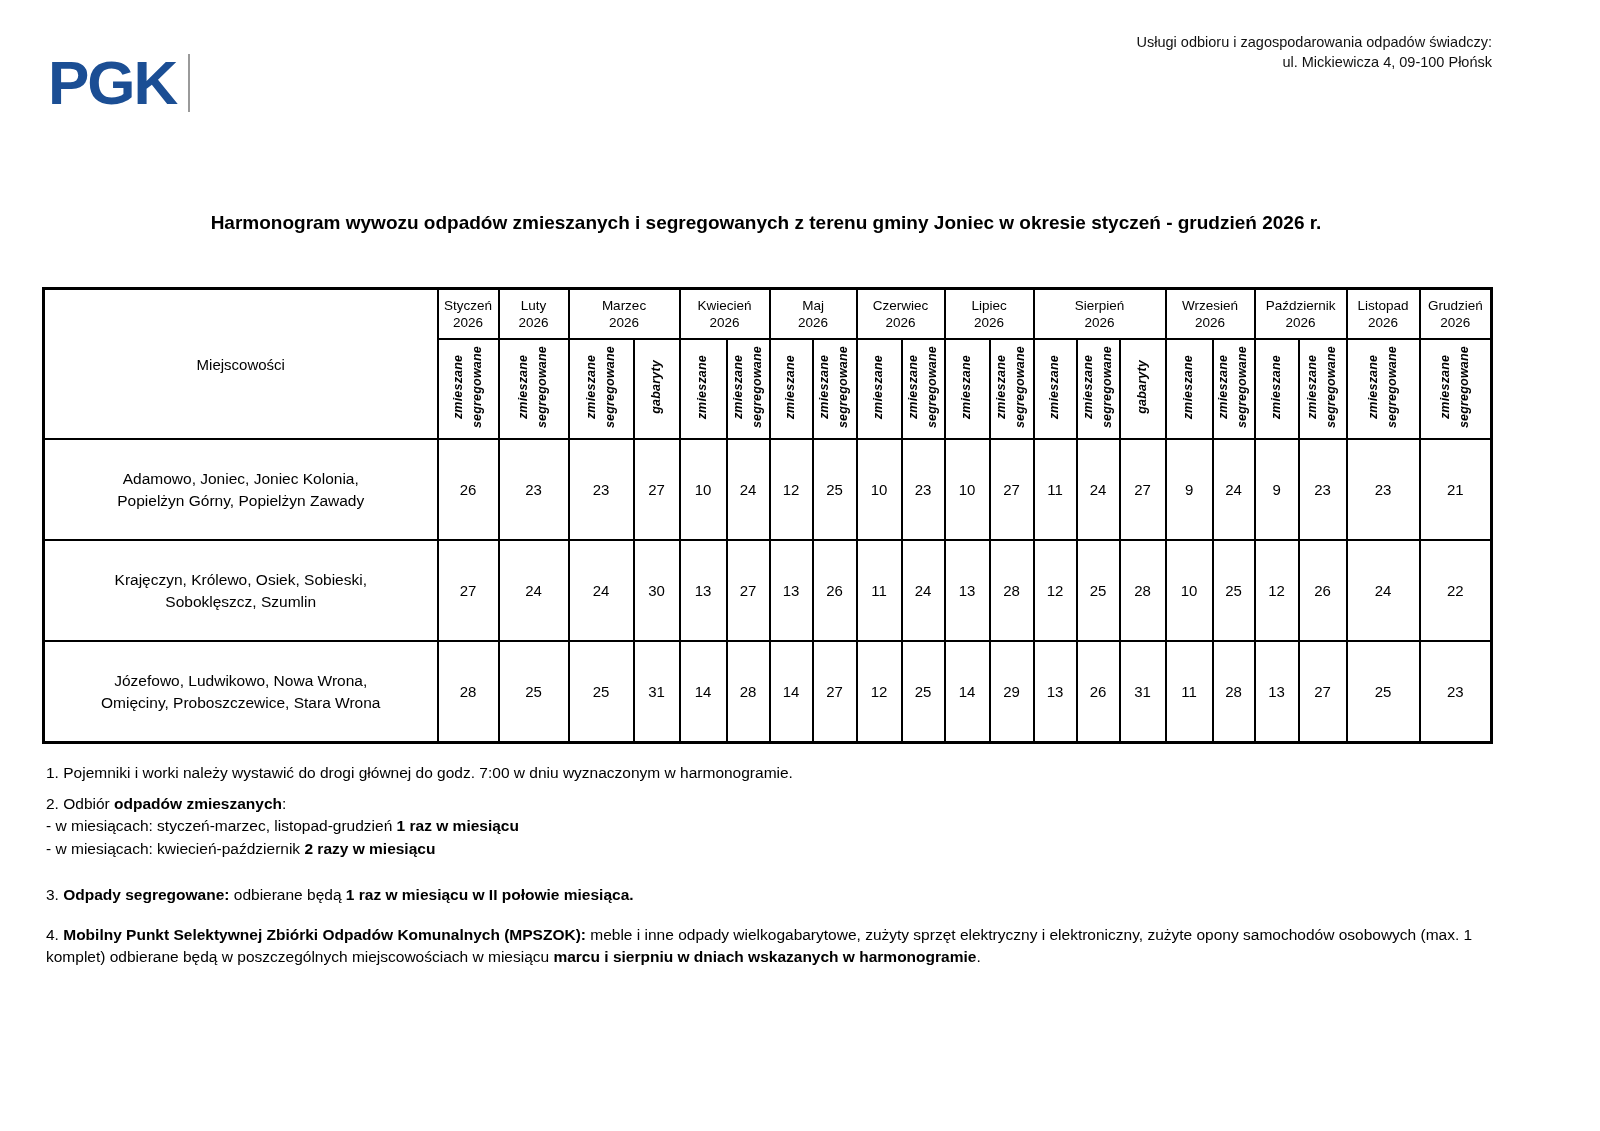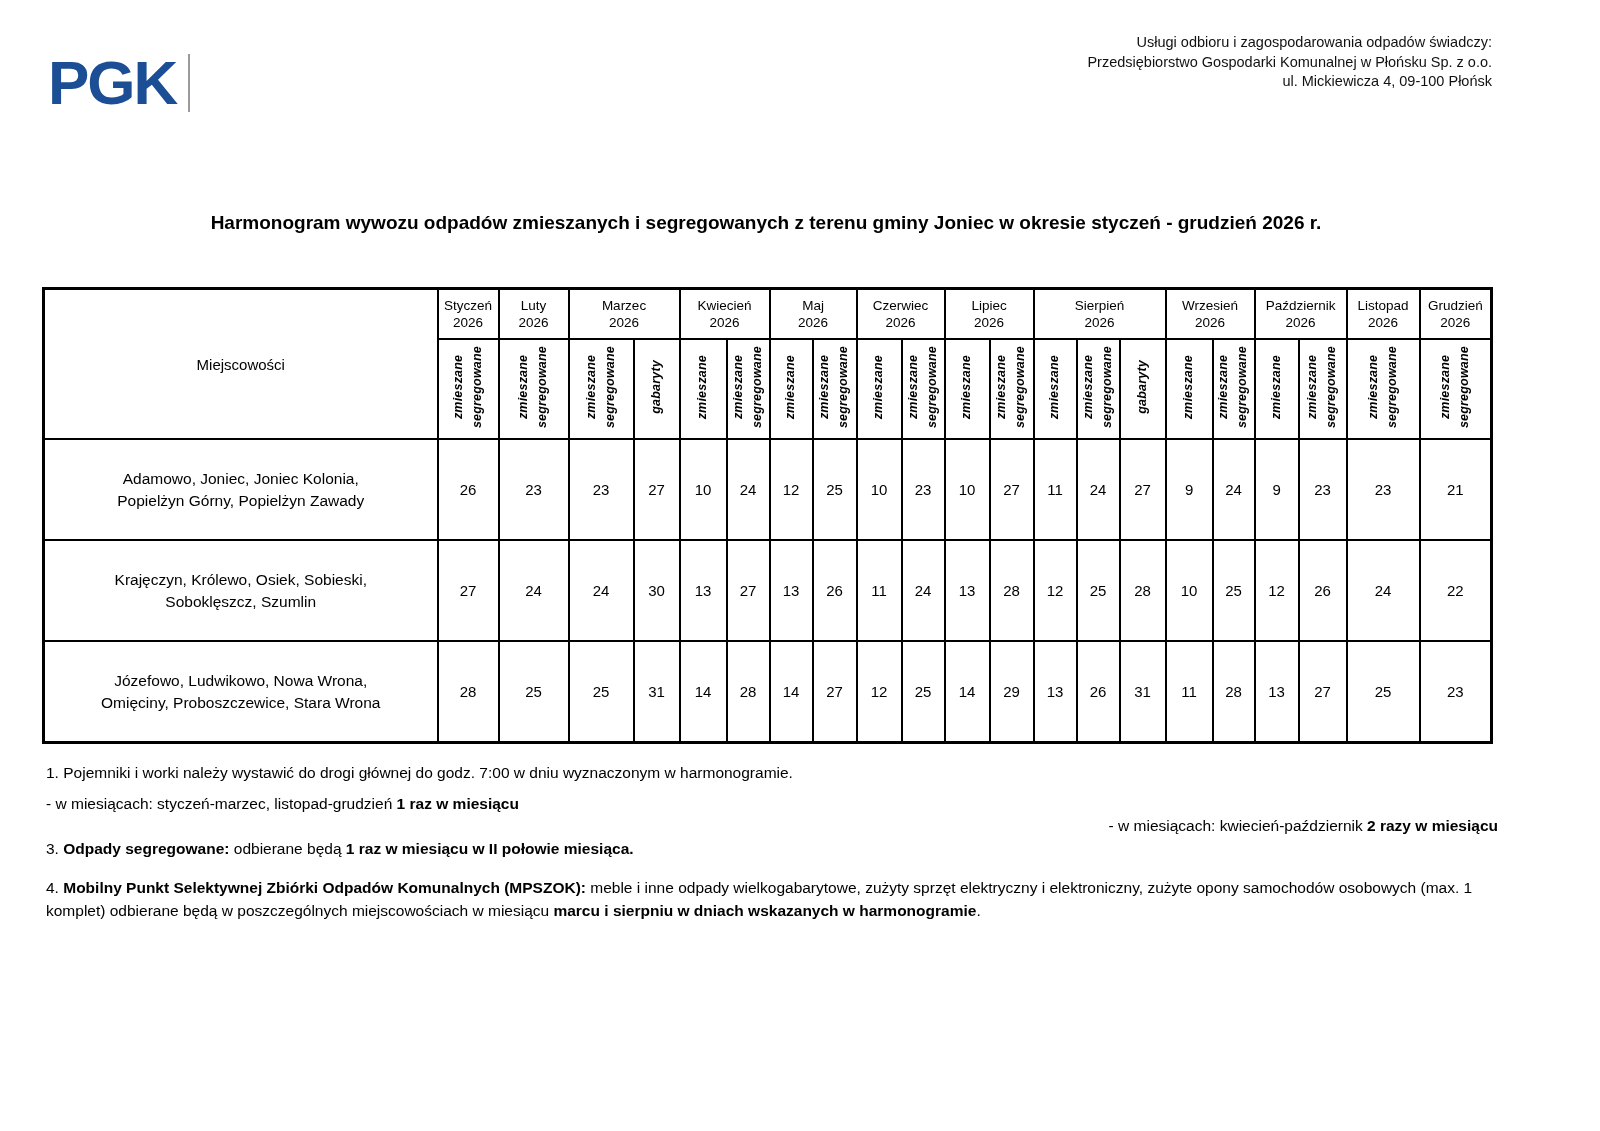"Przedsiębiorstwo Gospodarki Komunalnej w" div { html: <div>Przedsiębiorstwo Gospodarki Komunalnej w Płońsku Sp. z o.o.</div> -> none }
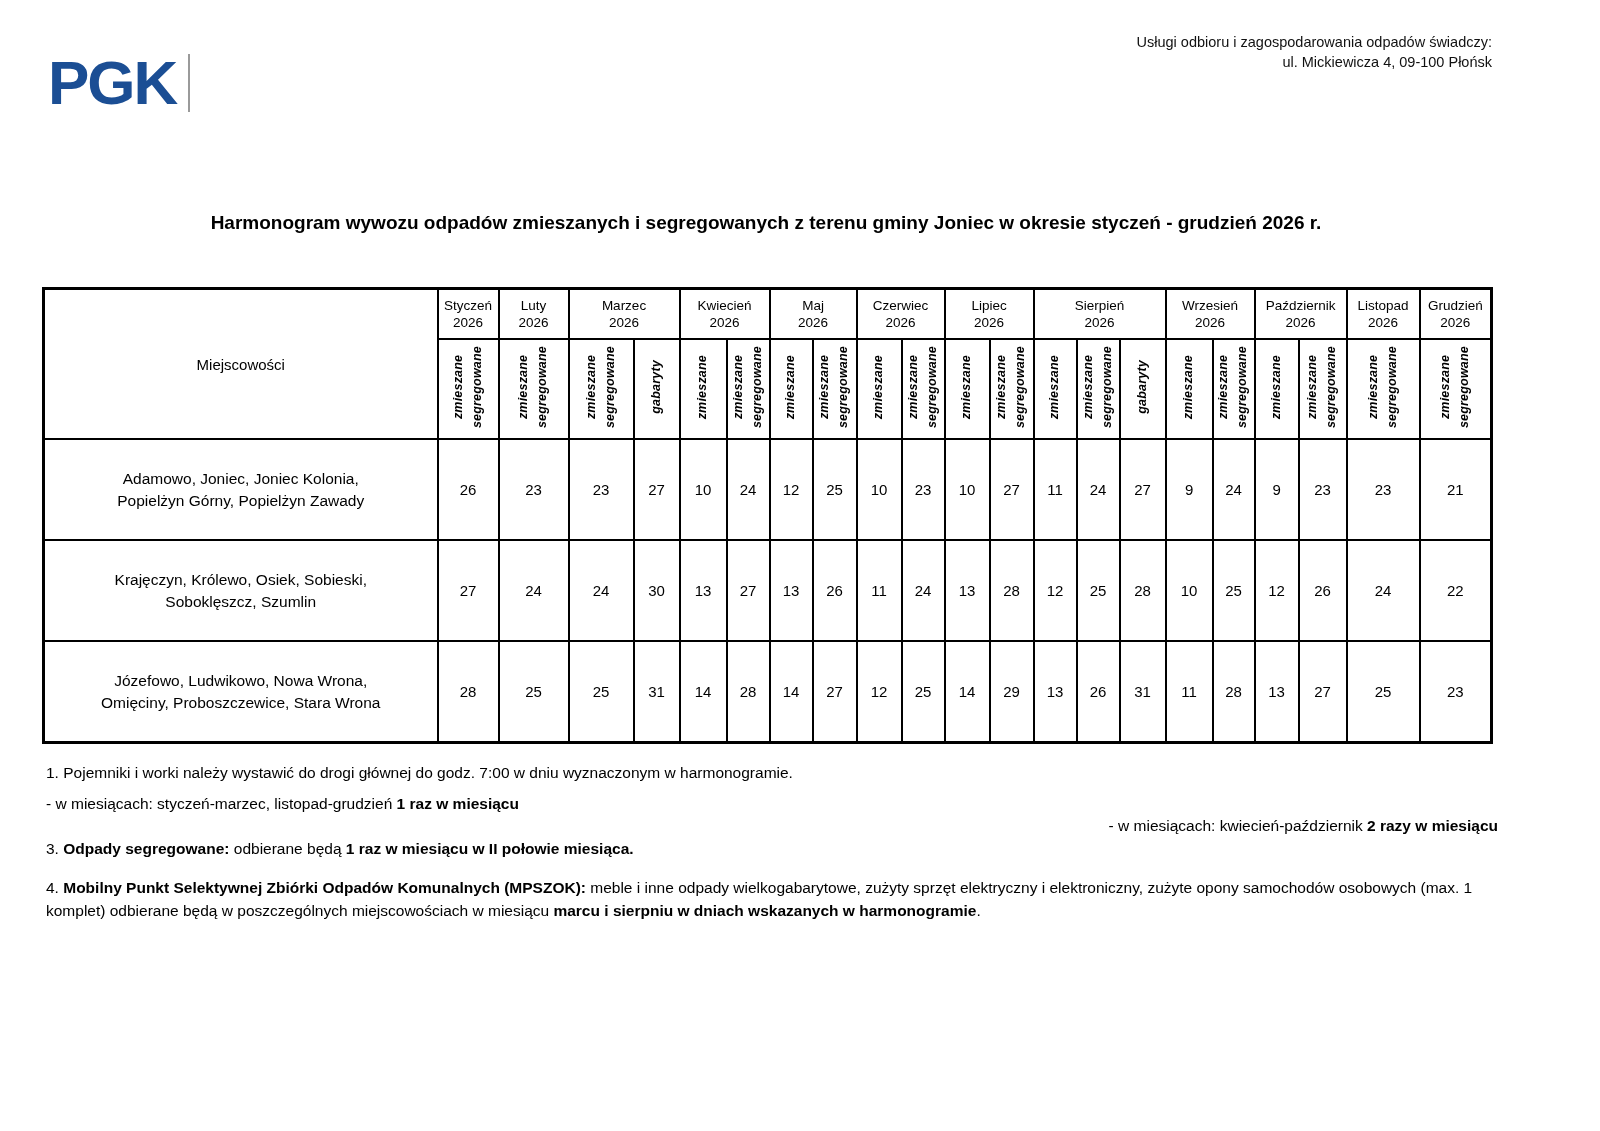"2. Odbiór odpadów zmieszanych:" div.note { html: none -> <div><span>2. Odbiór </span><span>odpadów zmieszanych</span><span>:</span></div> }
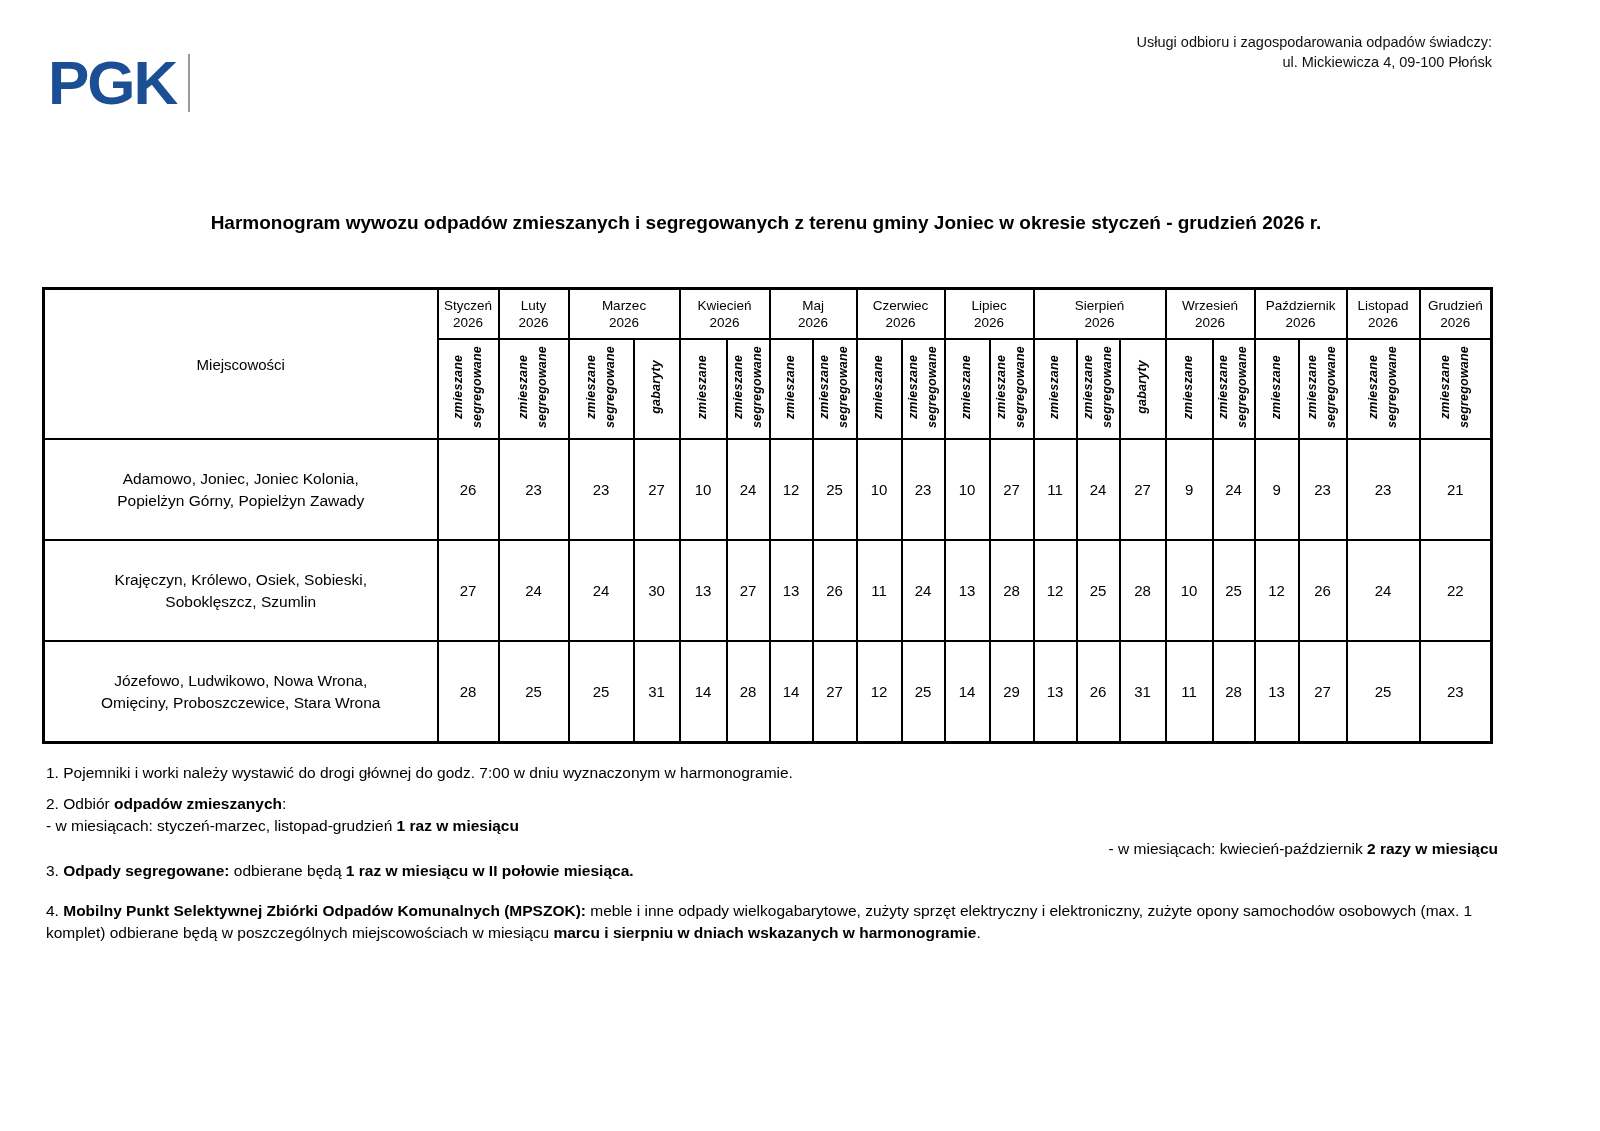"- w miesiącach: kwiecień-październik 2" [data-name="note-2b"] { margin-bottom: 0 -> 24px; text-align: right -> none }
